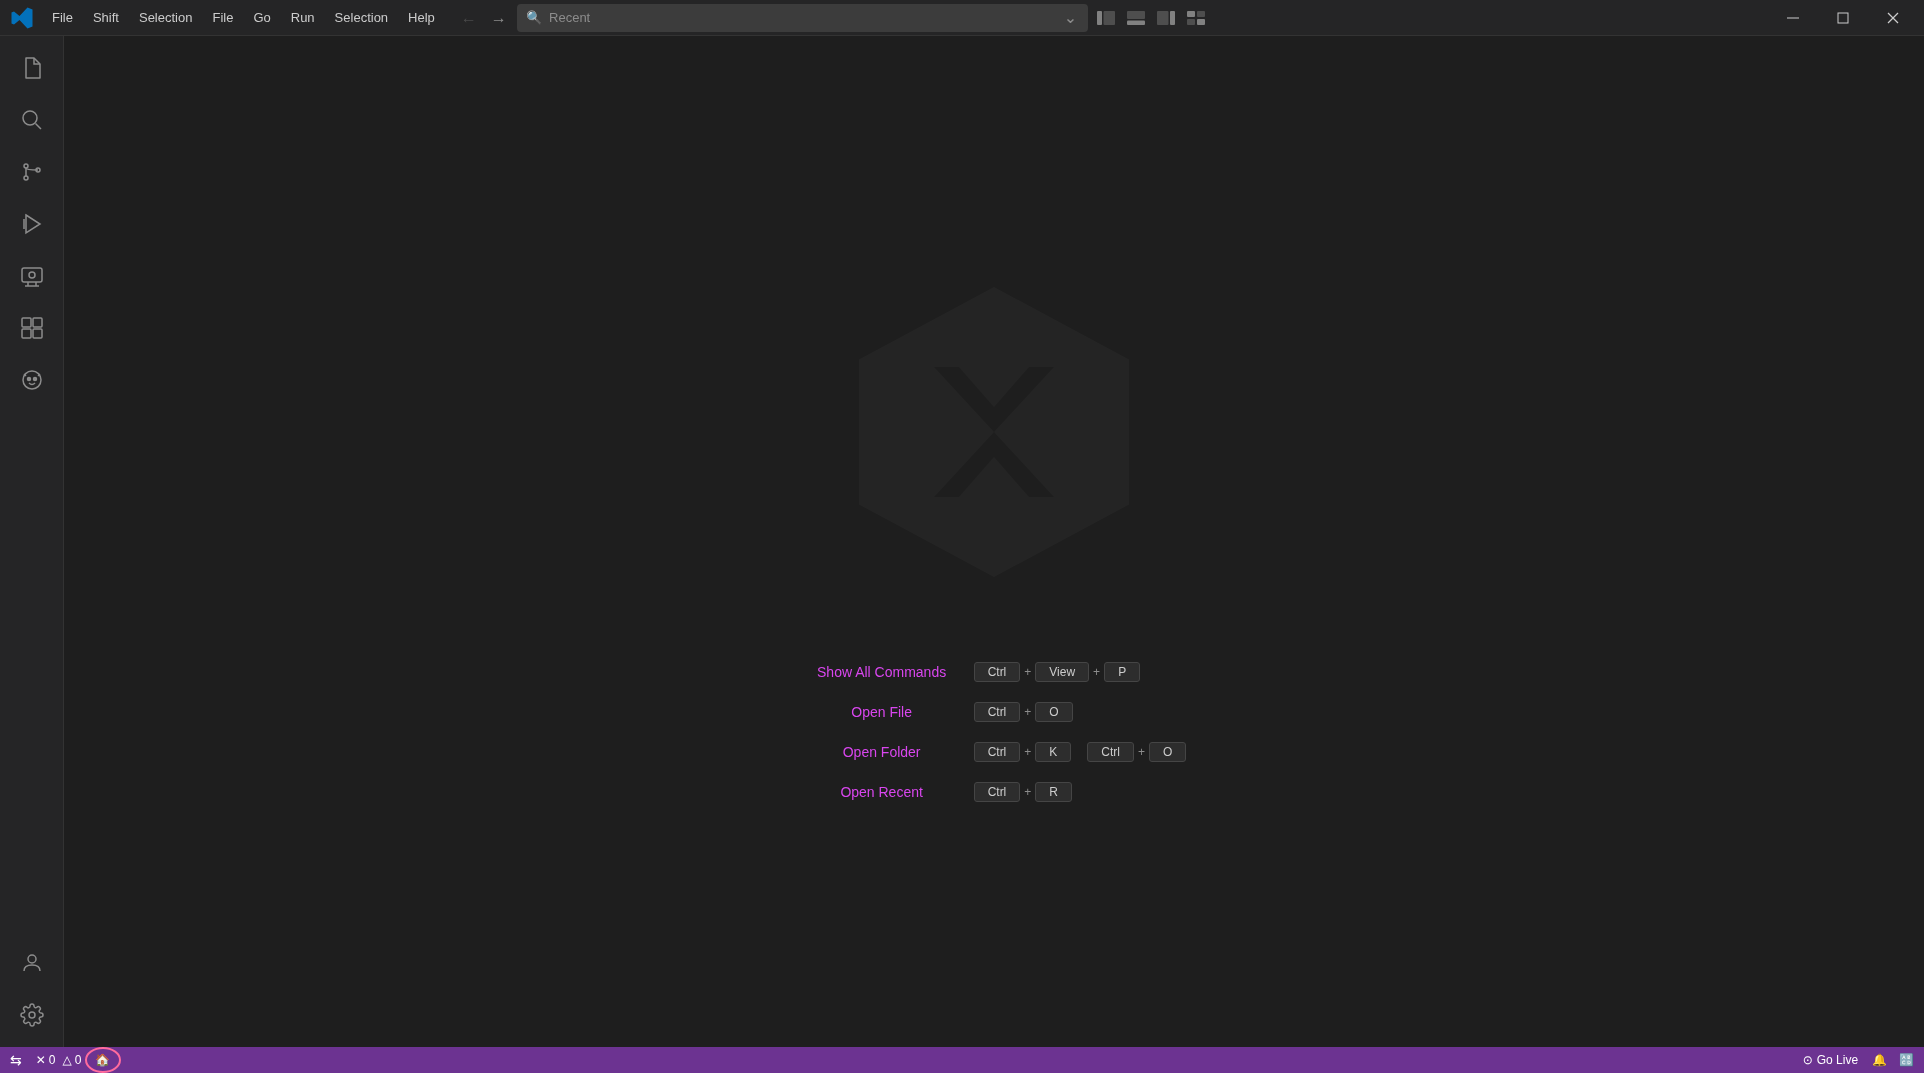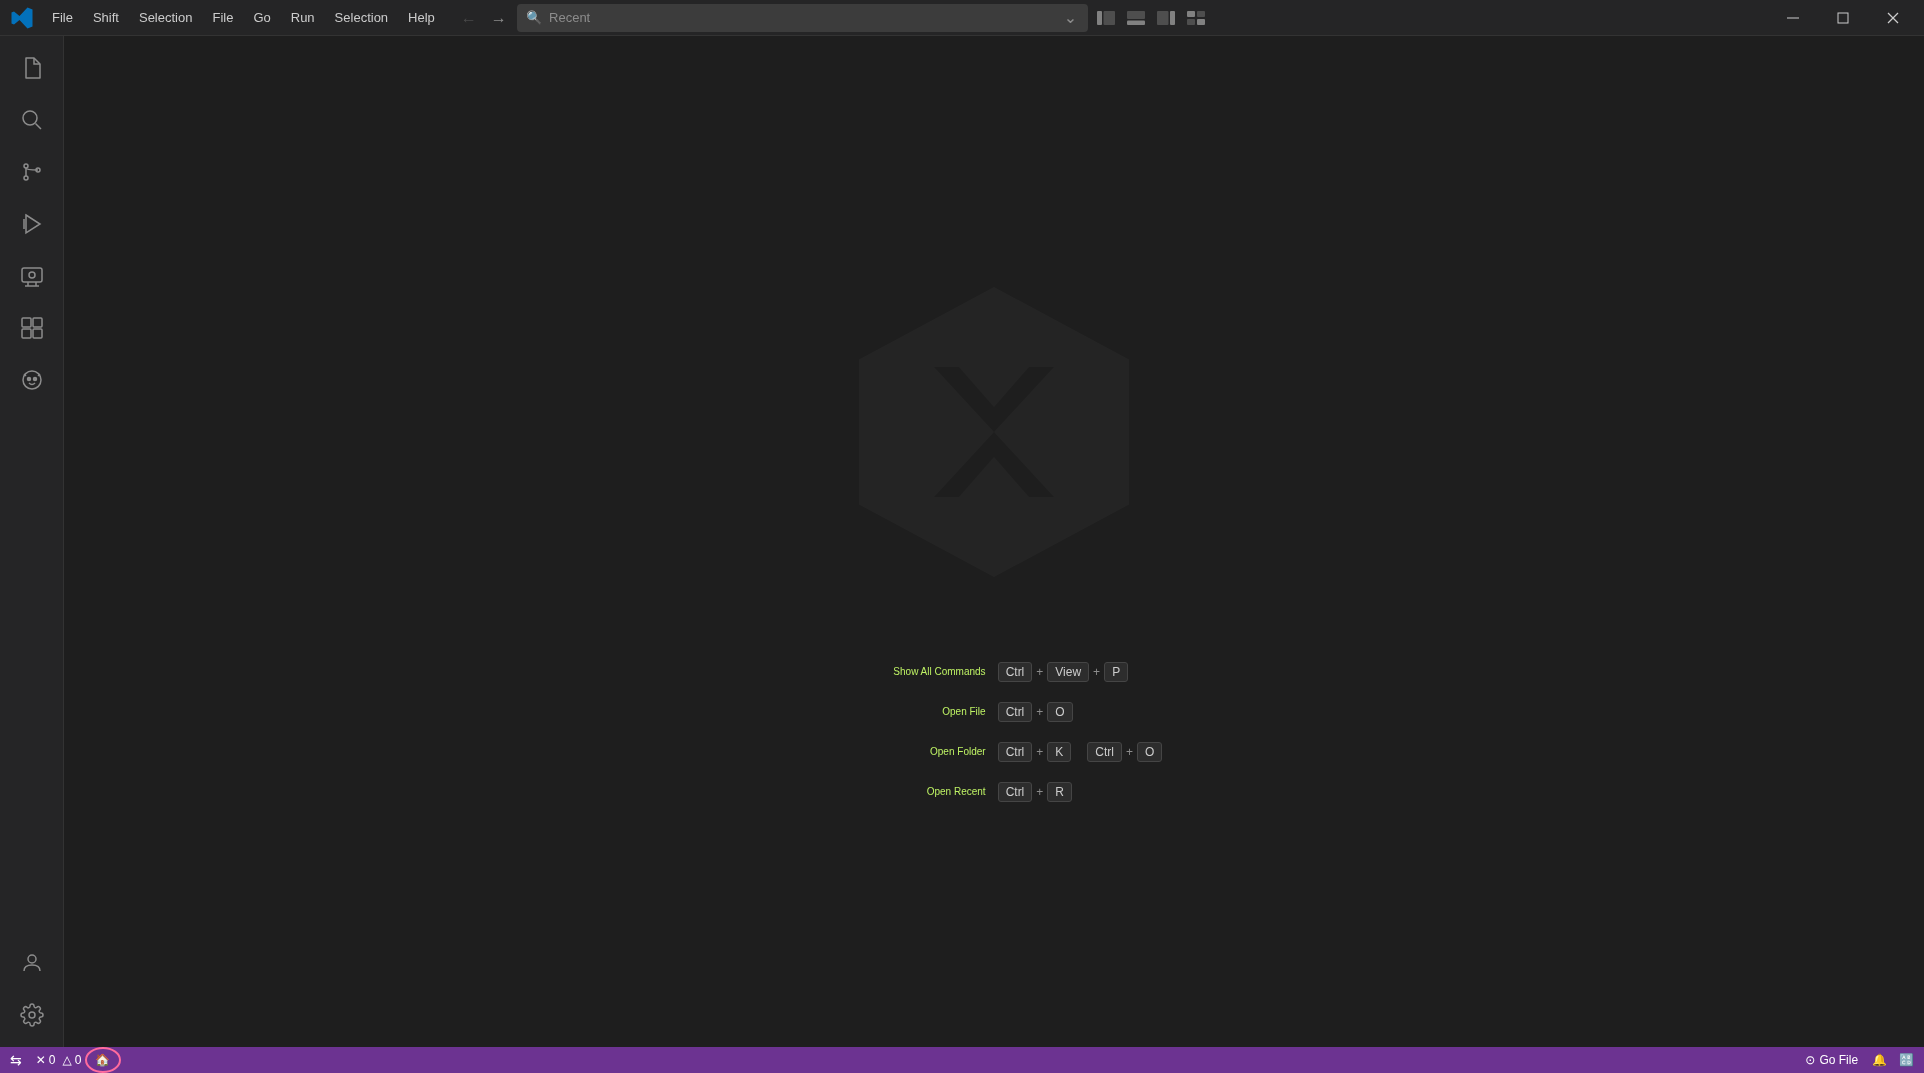"Show All Commands" .shortcut-label { color: #bef264 -> #d946ef; font-size: 10px -> 14px; text-align: right -> center }
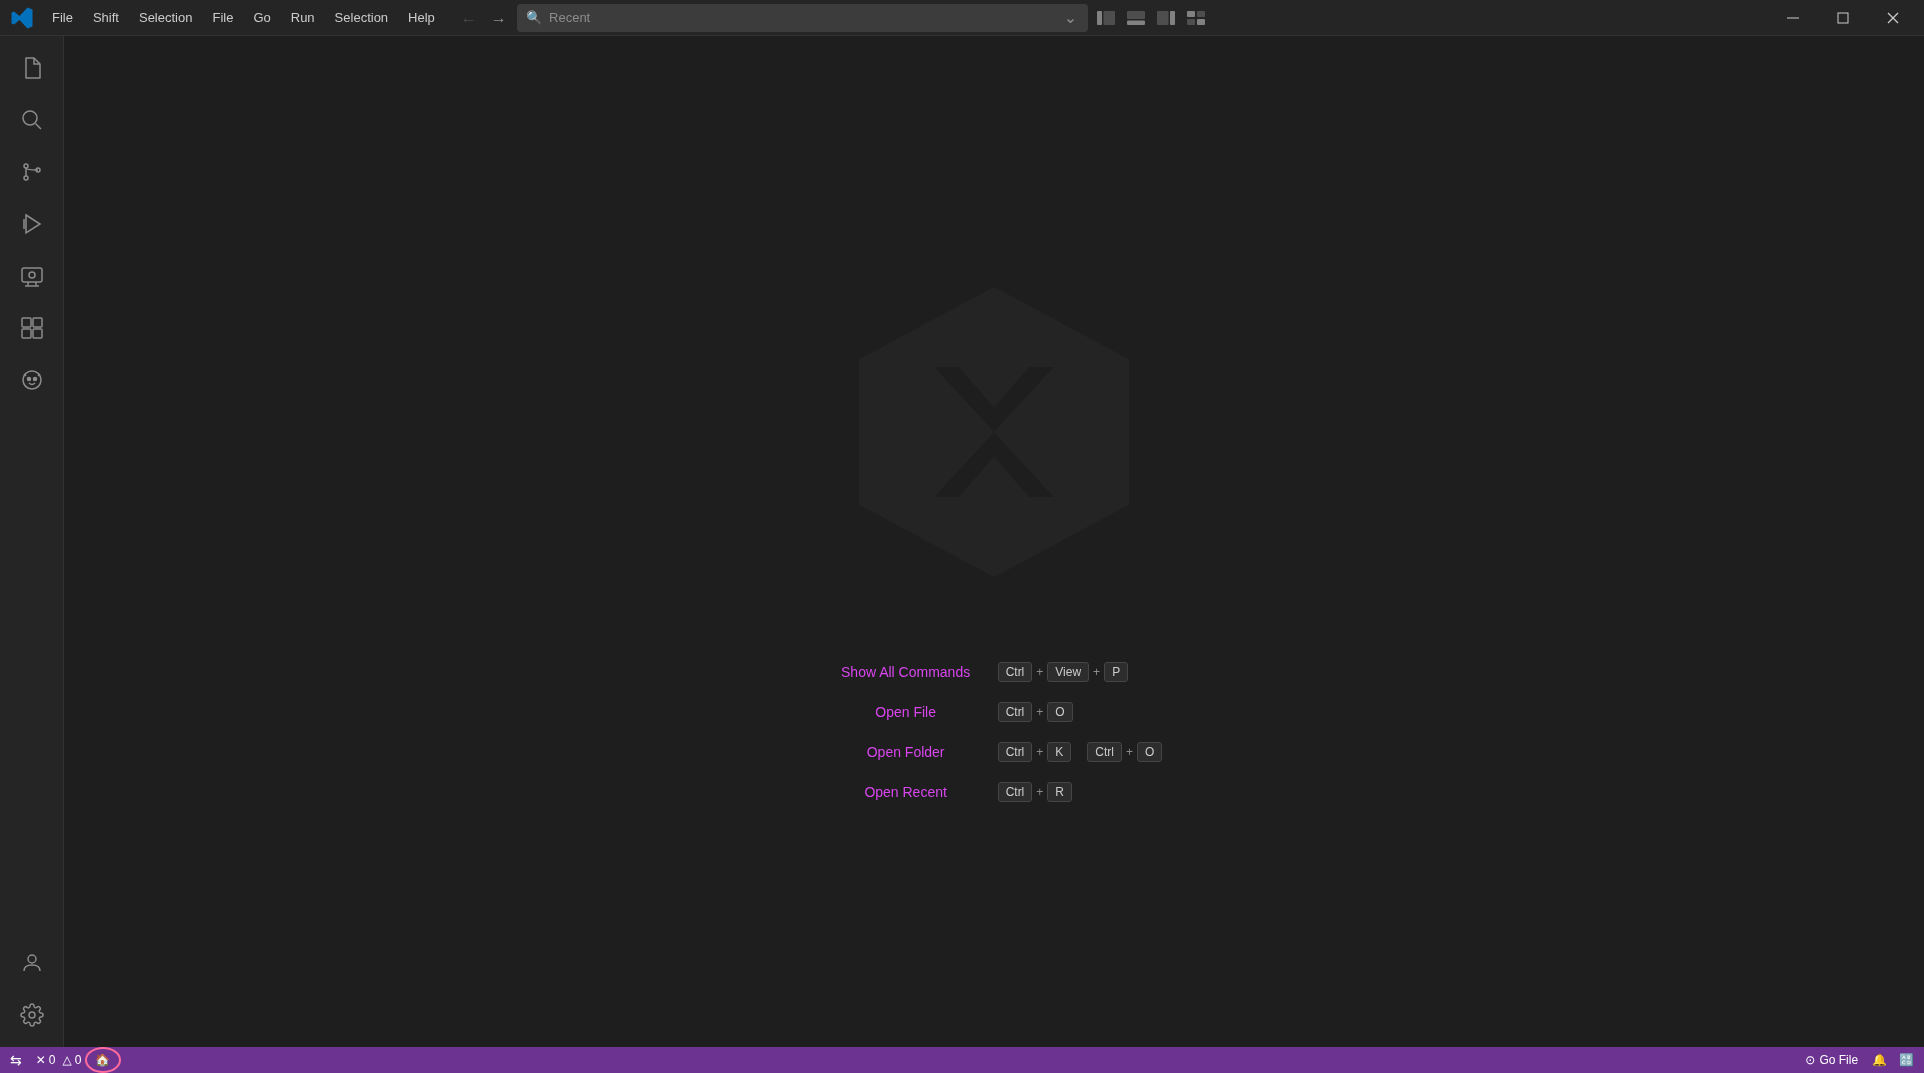"Ctrl" .key { padding: 2px 7px -> 2px 13px }
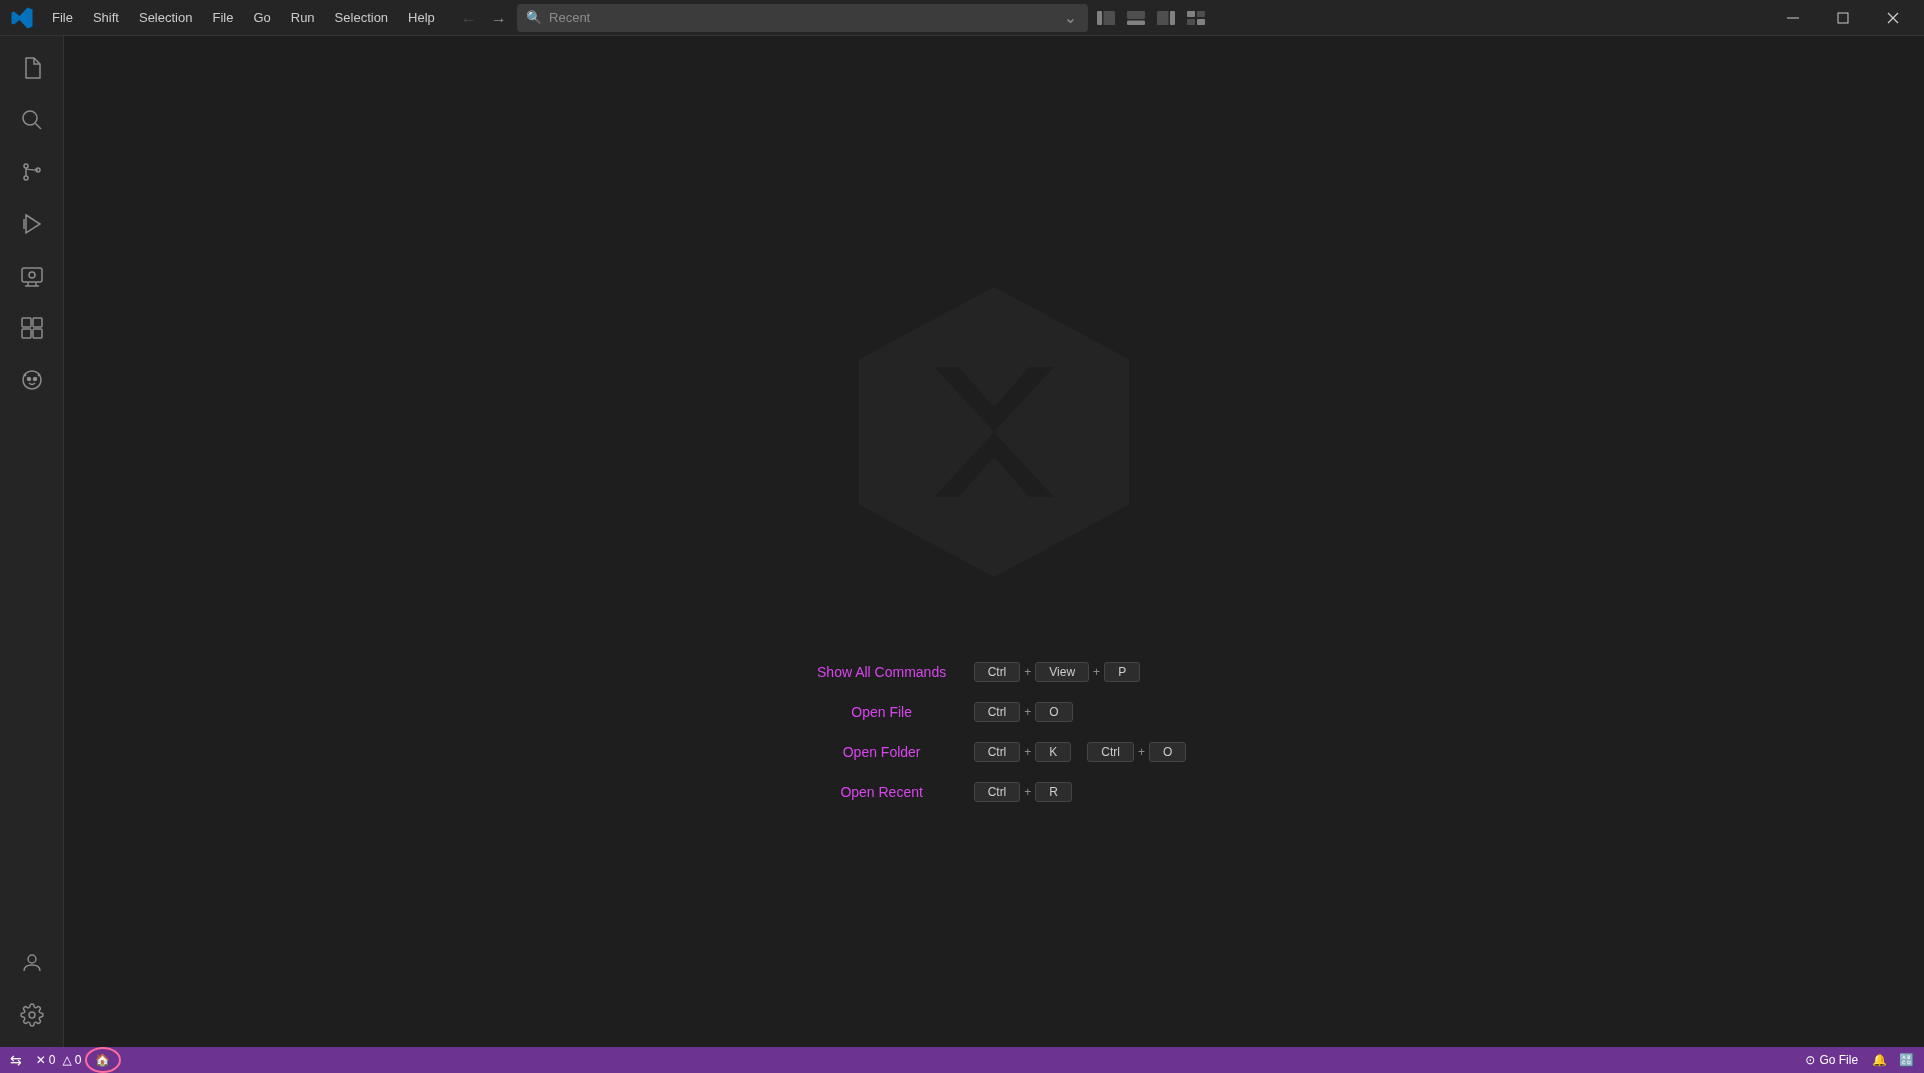"Go File" span { text: File -> Live }
